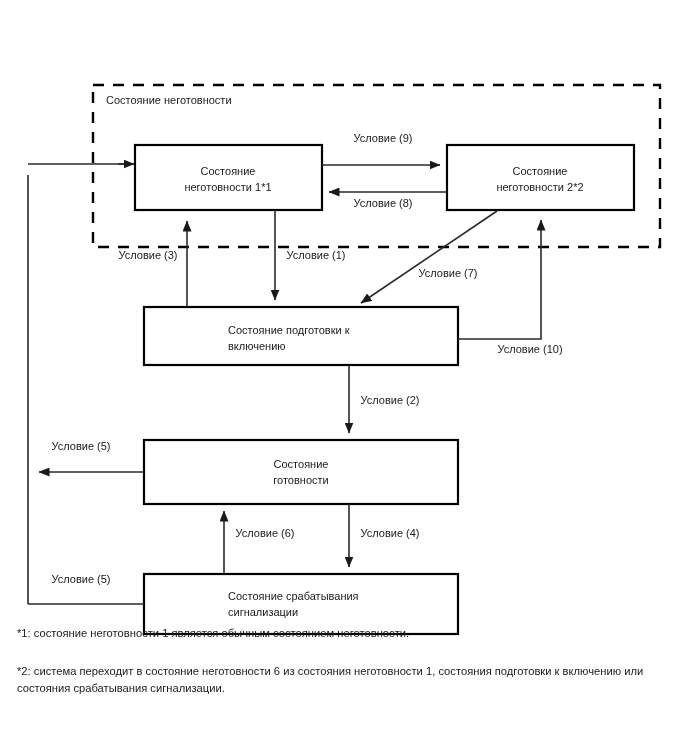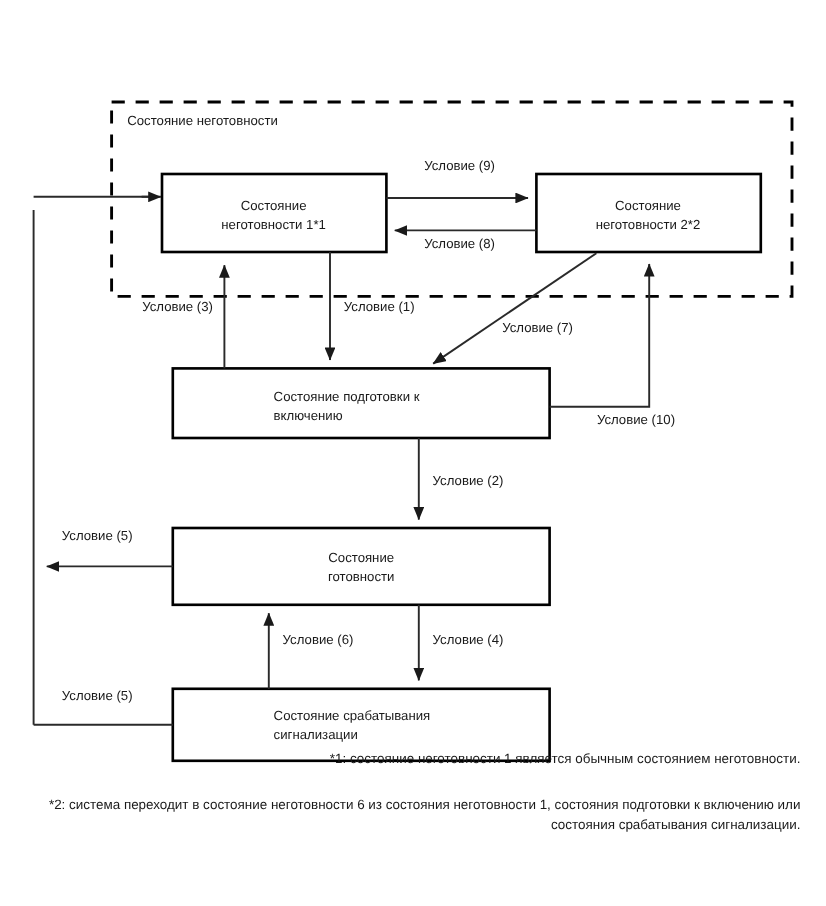"*1: состояние неготовности 1 является" .footnote { text-align: right -> none }
